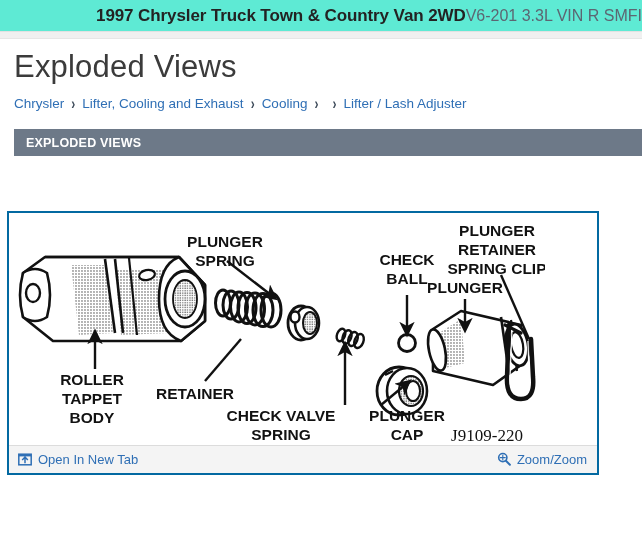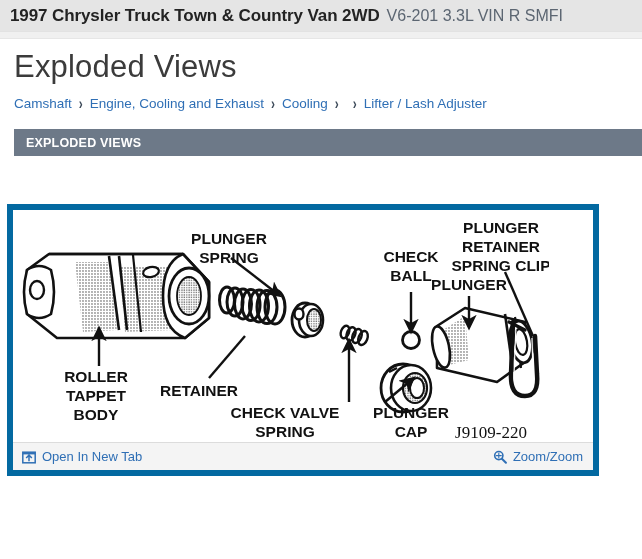"1997 Chrysler Truck Town &" .vehicle-header { background: #e5e5e5 -> #5eead4; justify-content: none -> flex-end }
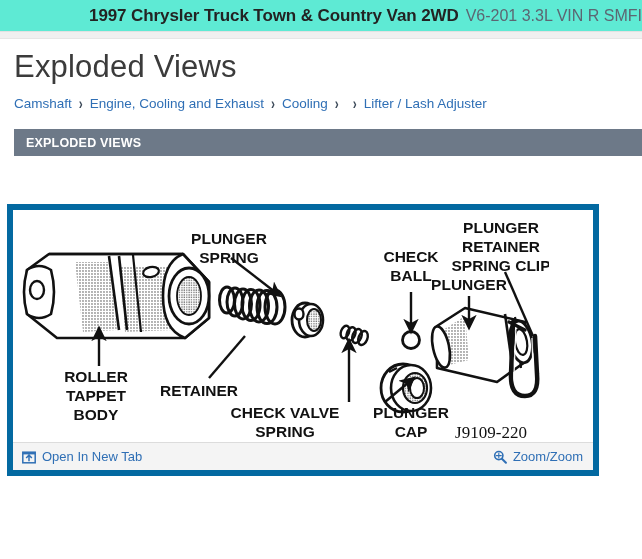"V6-201 3.3L VIN R SMFI" .vehicle-engine { margin-left: 7px -> none }
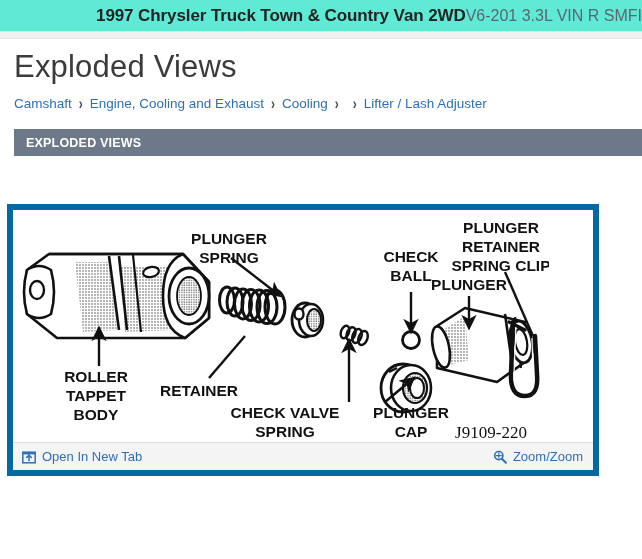"Camshaft" span.crumb { text: Camshaft -> Chrysler }
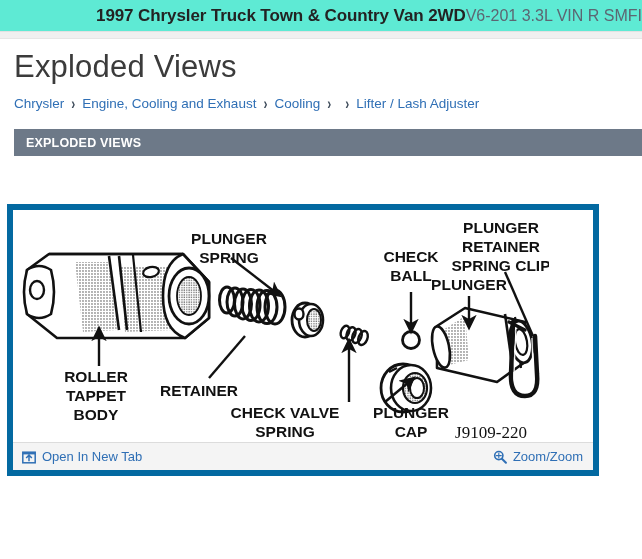"Engine, Cooling and Exhaust" span.crumb { text: Engine -> Lifter }
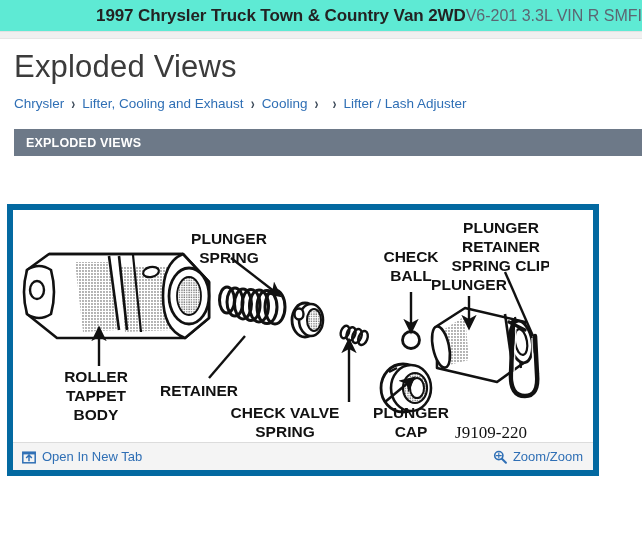"PLUNGER" .diagram-panel { border: 6px solid #0369a1 -> 2px solid #0369a1; top: 204px -> 211px }
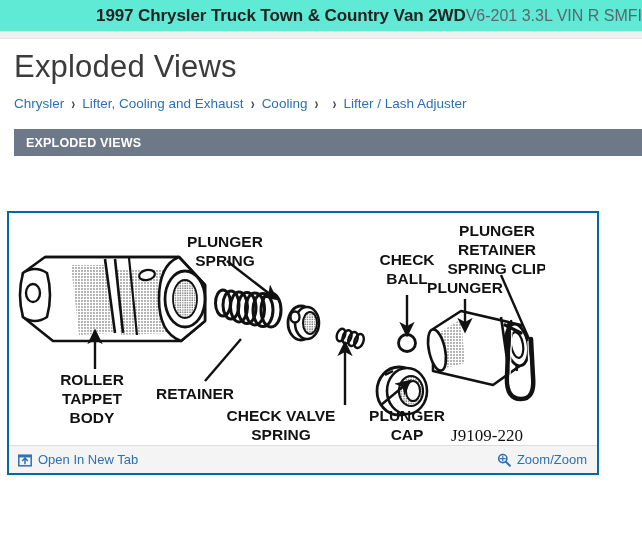"Open In New Tab" .footer-action { align-items: flex-end -> flex-start }
